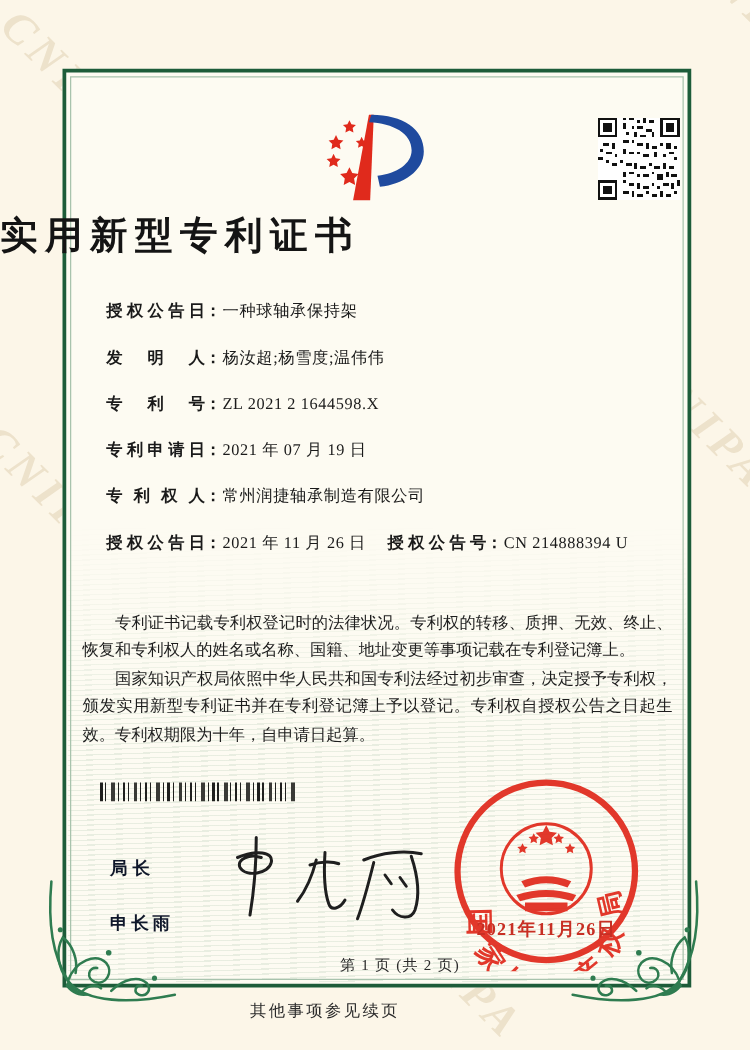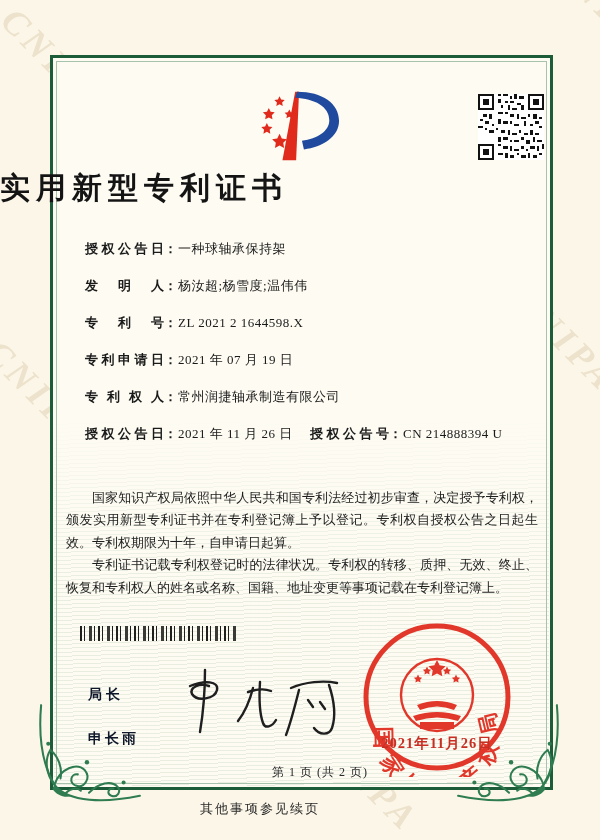"国家知识产权局依照中华人民共和国专利法经过初步审查，决定授予专利权，颁发实用新型" p { order: before "专利证书记载专利权登记时的法律状况。专利权的转移、质押、无效、终止、恢复和专利权" -> after "专利证书记载专利权登记时的法律状况。专利权的转移、质押、无效、终止、恢复和专利权" }
